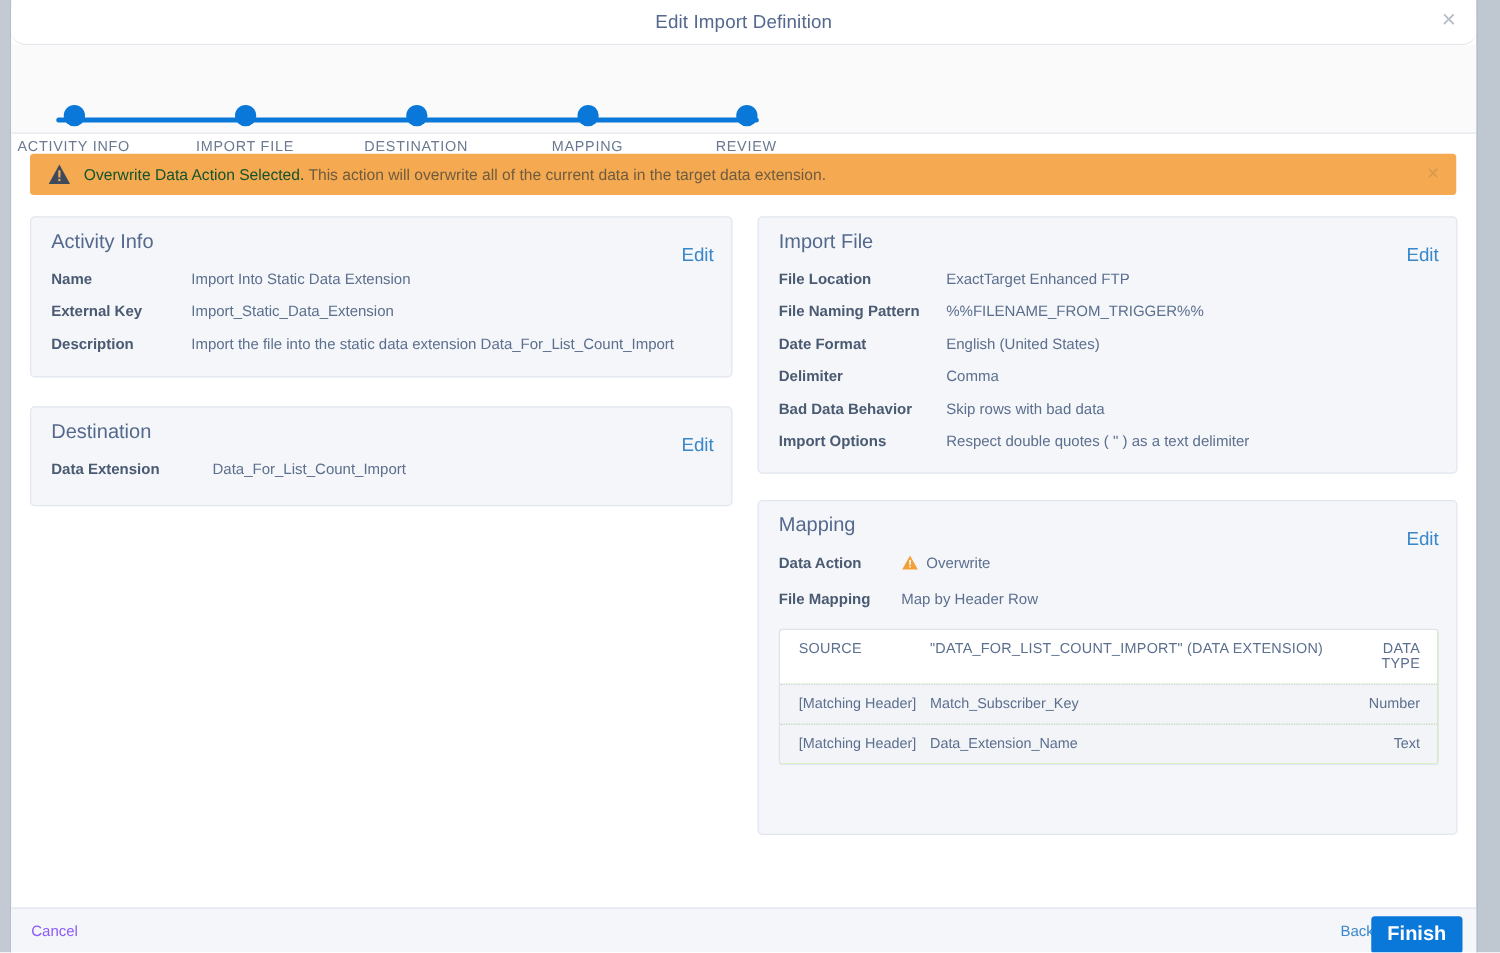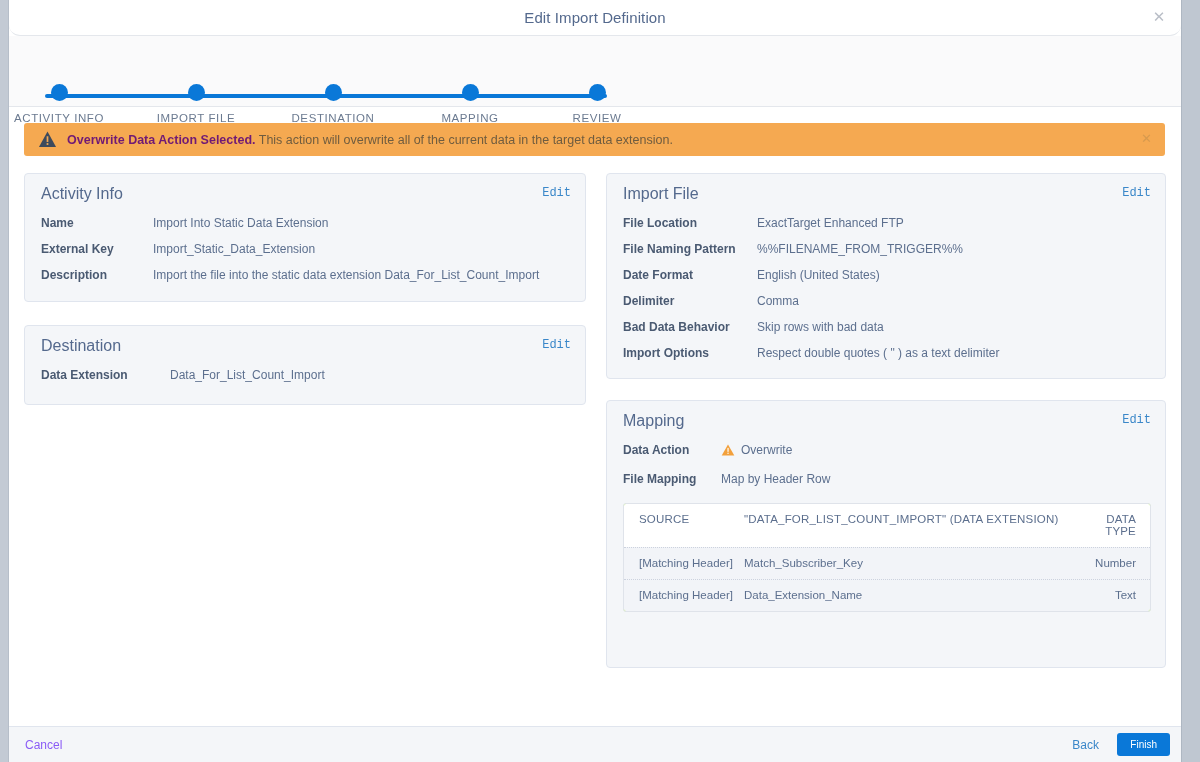"Overwrite Data Action Selected." .banner-strong { color: #701a75 -> #14532d; font-weight: bold -> normal }
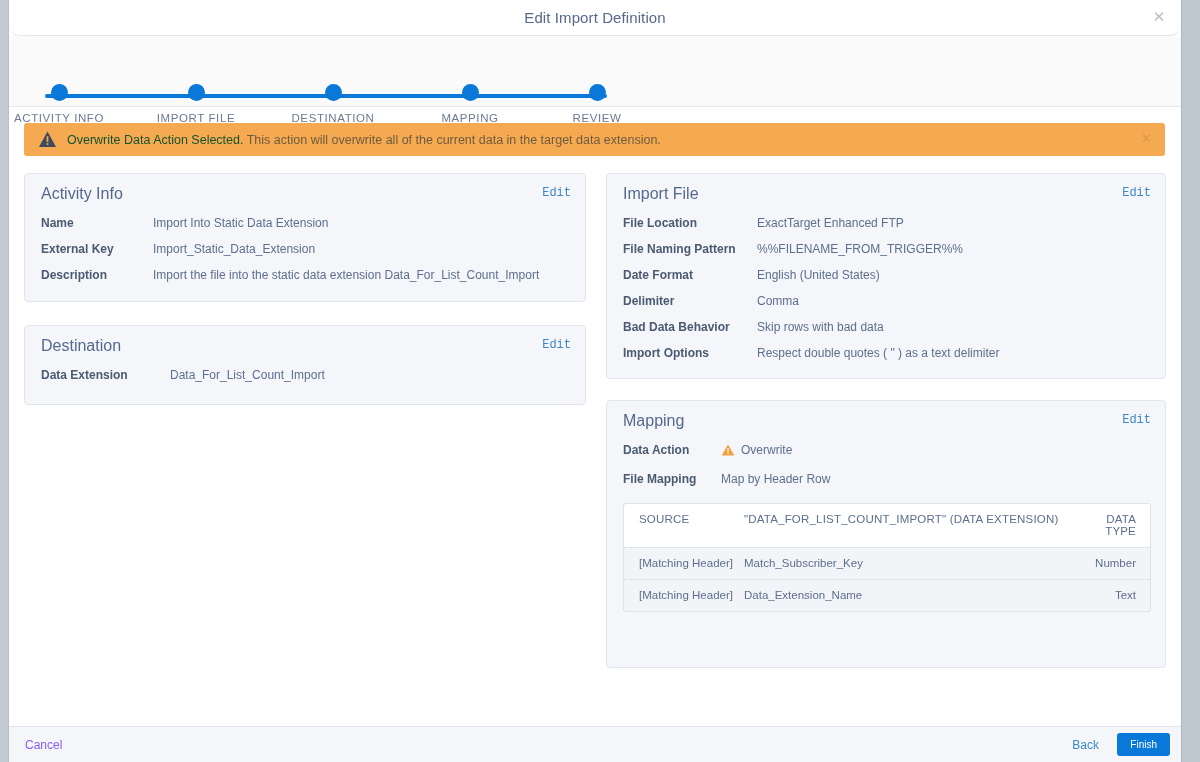"Edit" .card-edit { font-family: Liberation Mono, monospace -> none; font-size: 12px -> 15px; top: 12px -> 22px }
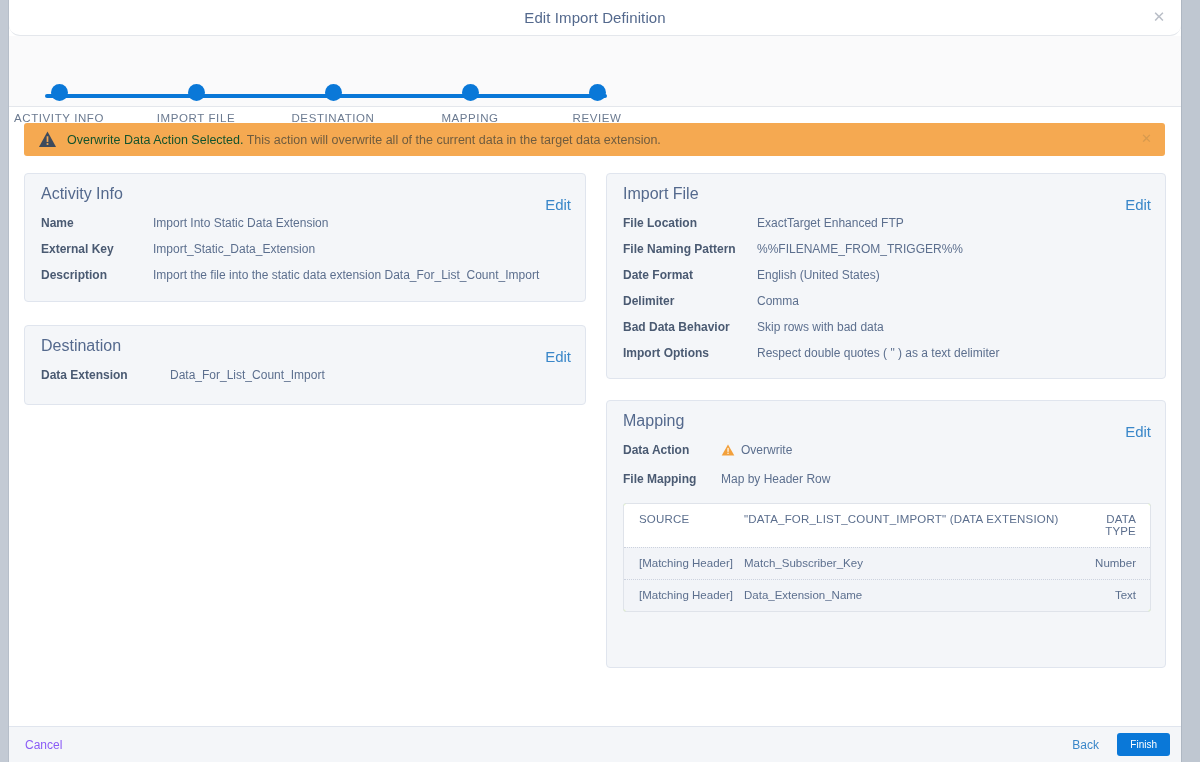"Finish" .footer-finish { font-size: 10px -> 16px; font-weight: none -> bold }
